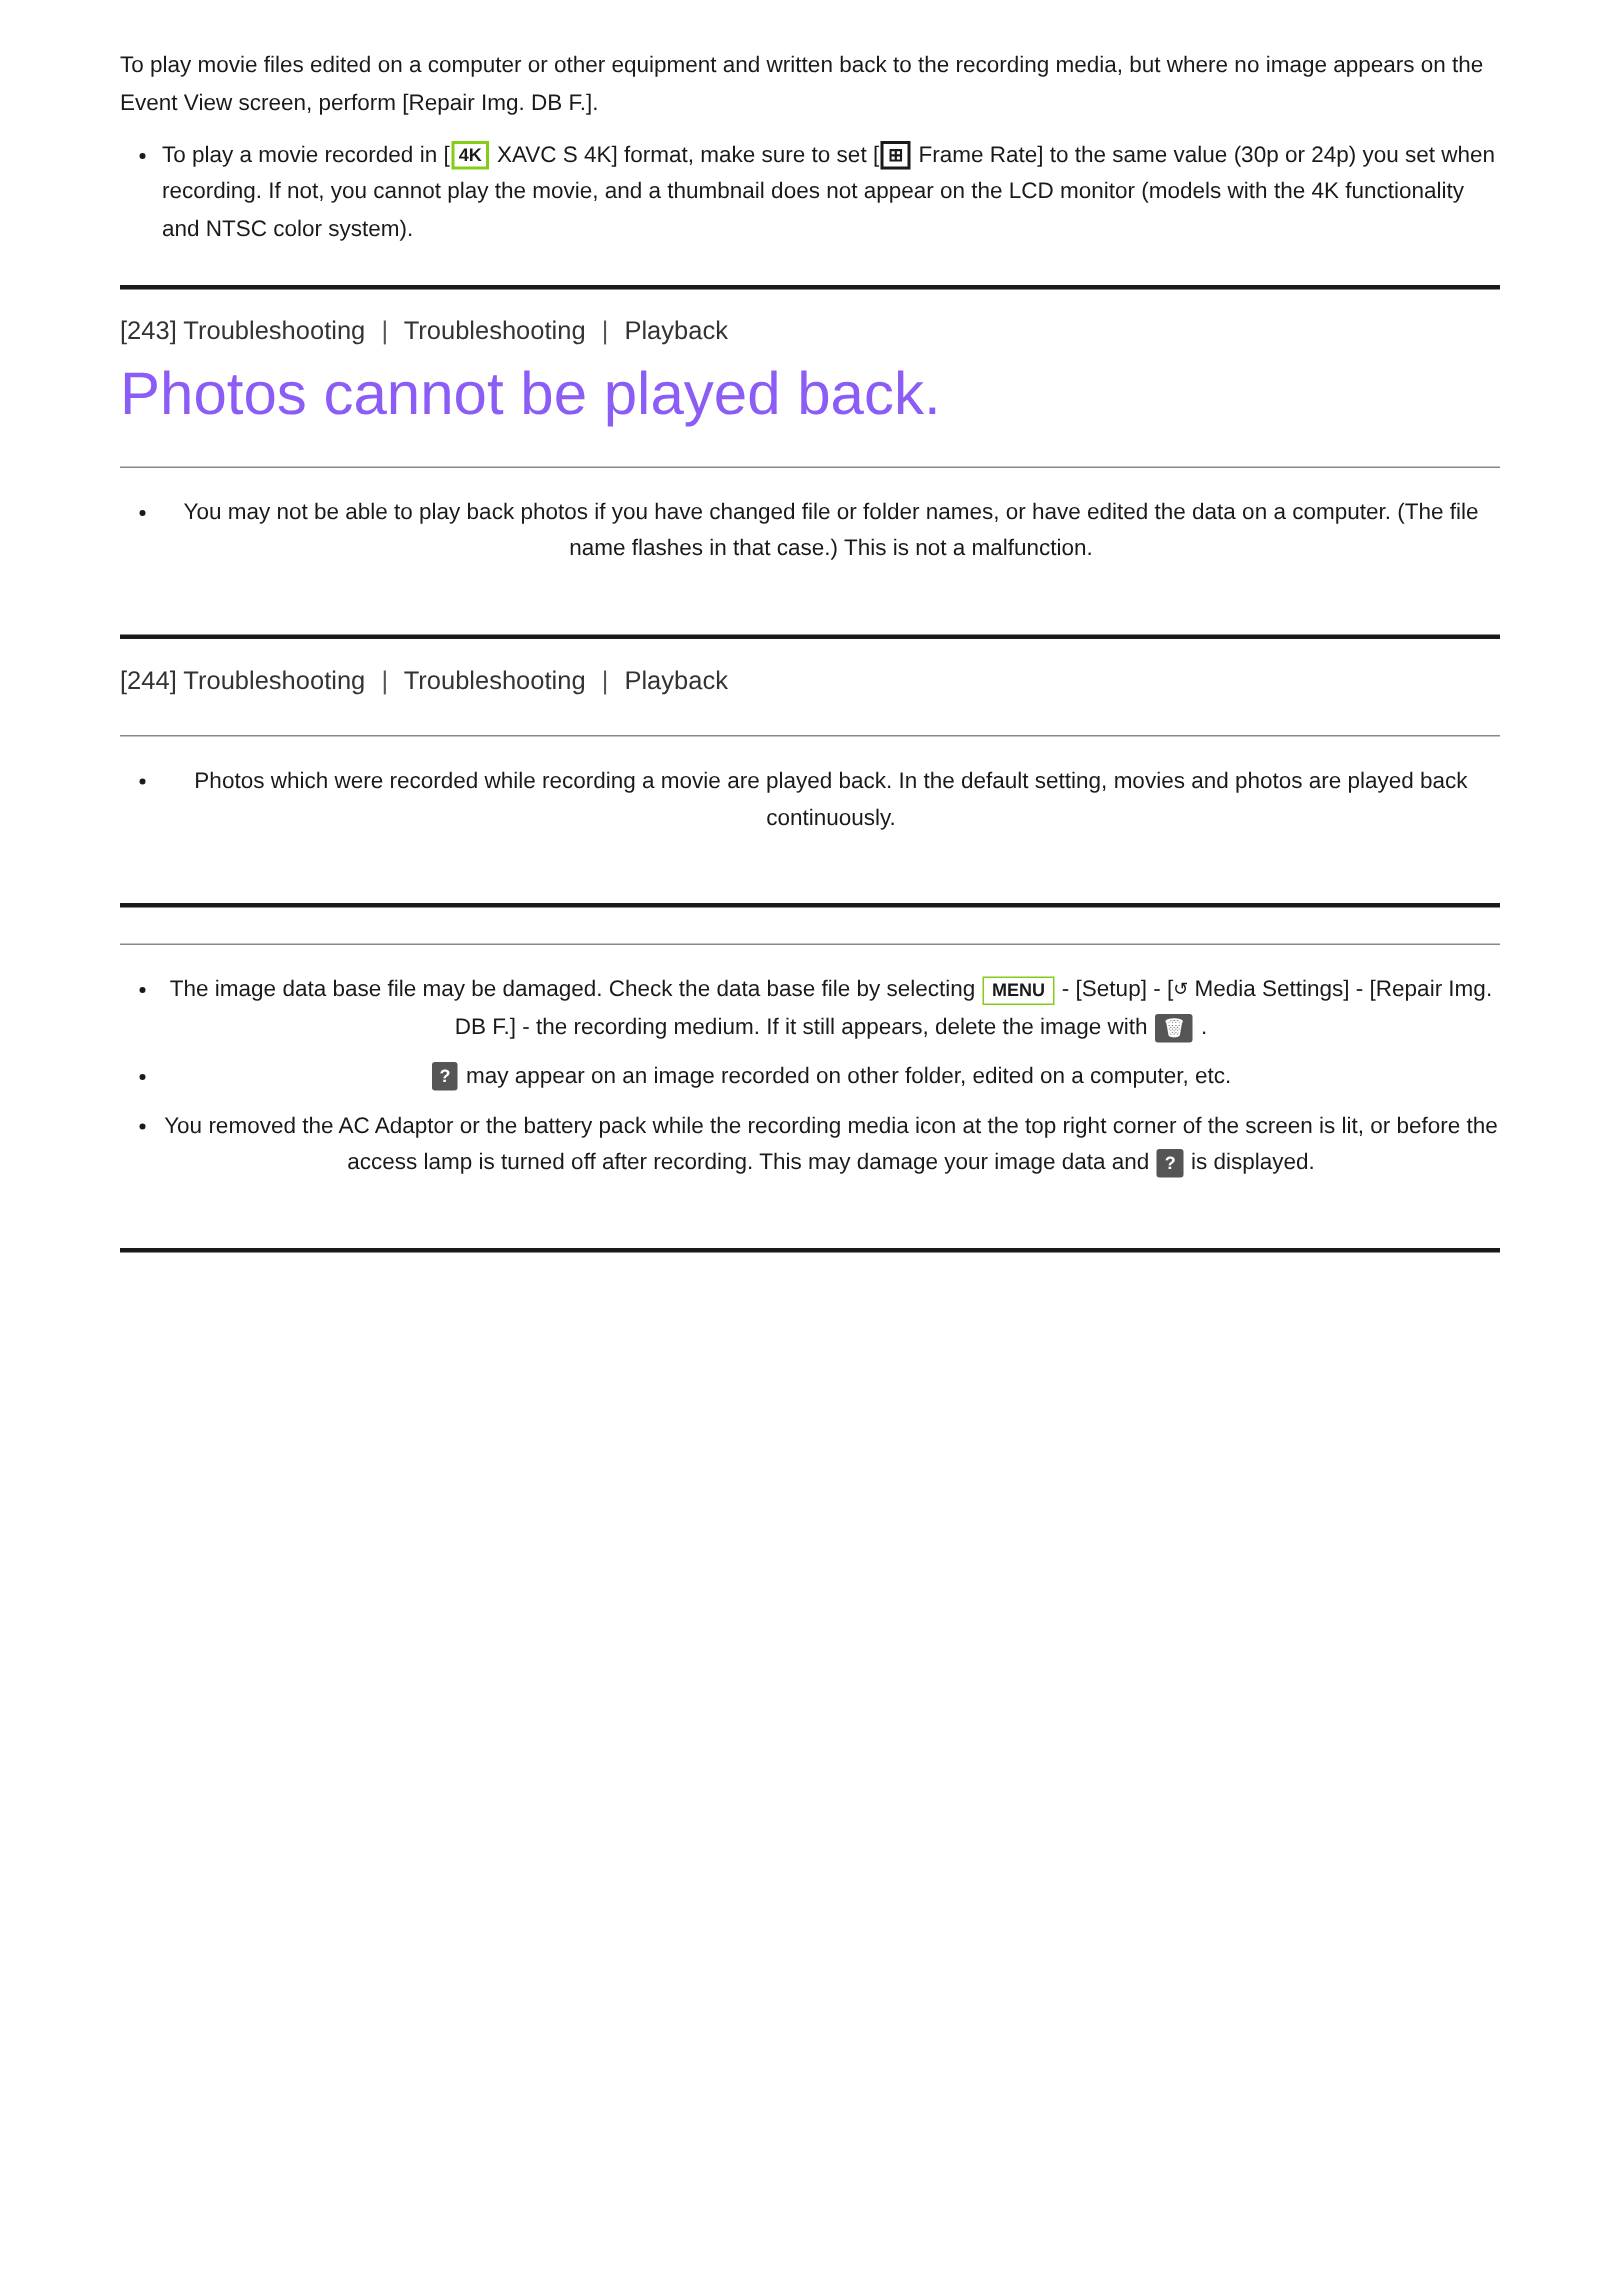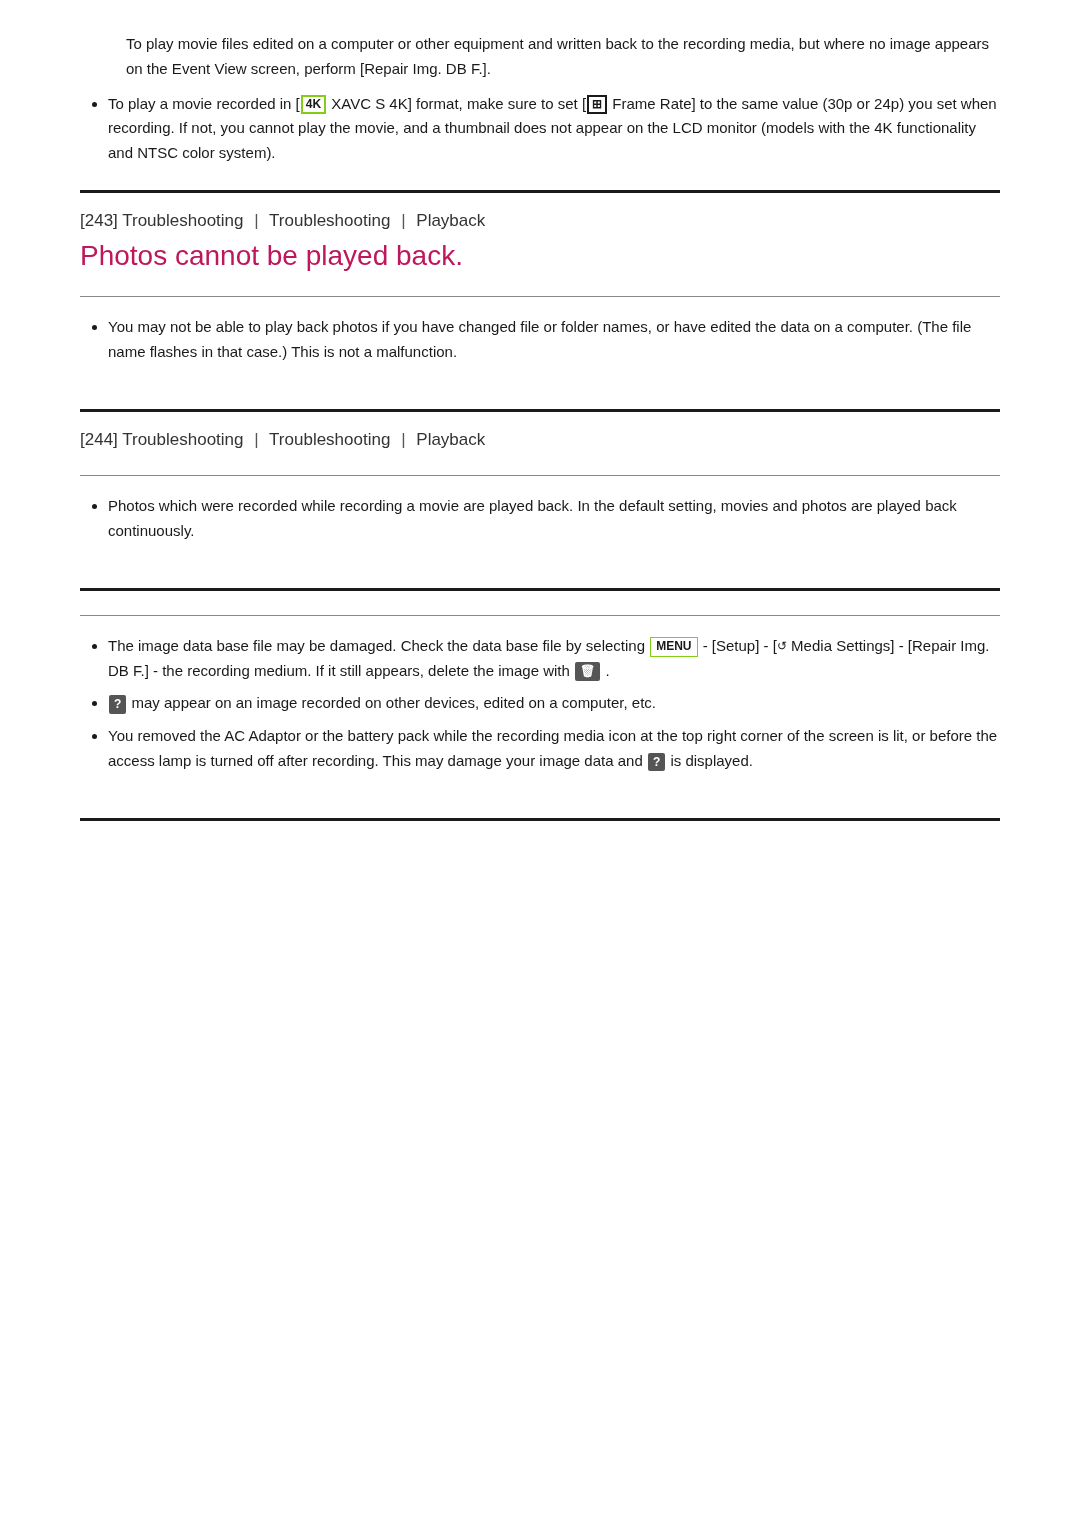"To play movie files edited" .intro-text { margin-left: 46px -> none }
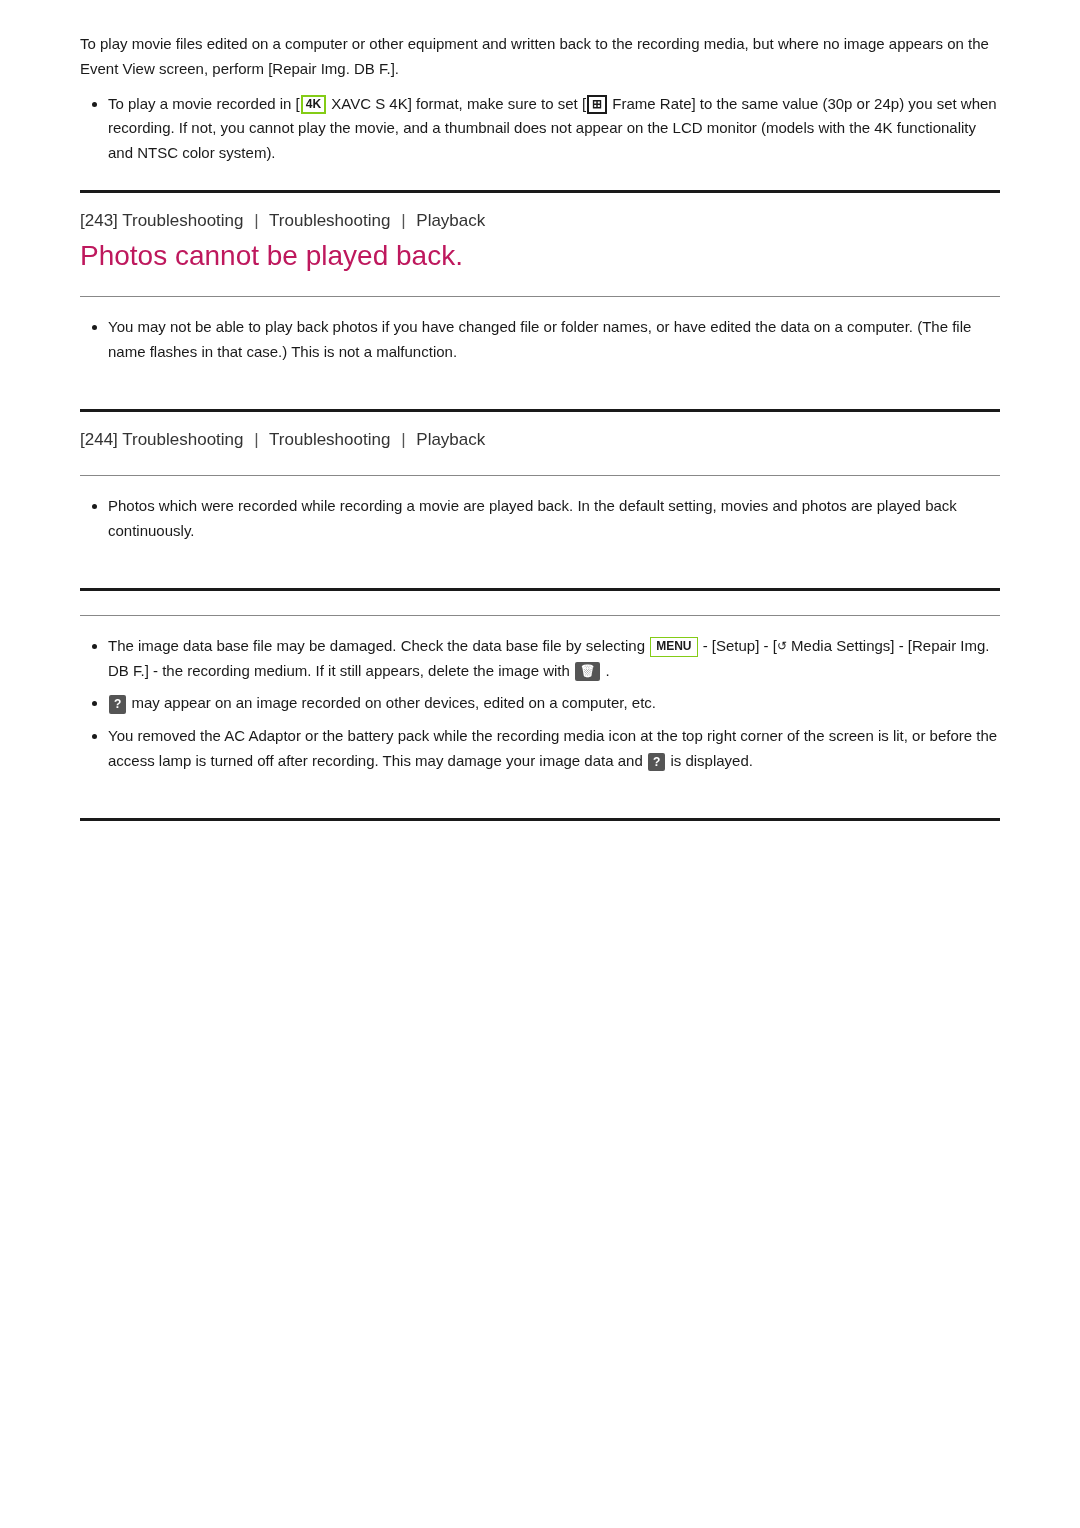"Photos cannot be played back." .section-title { color: #be185d -> #8b5cf6; font-size: 28px -> 40px }
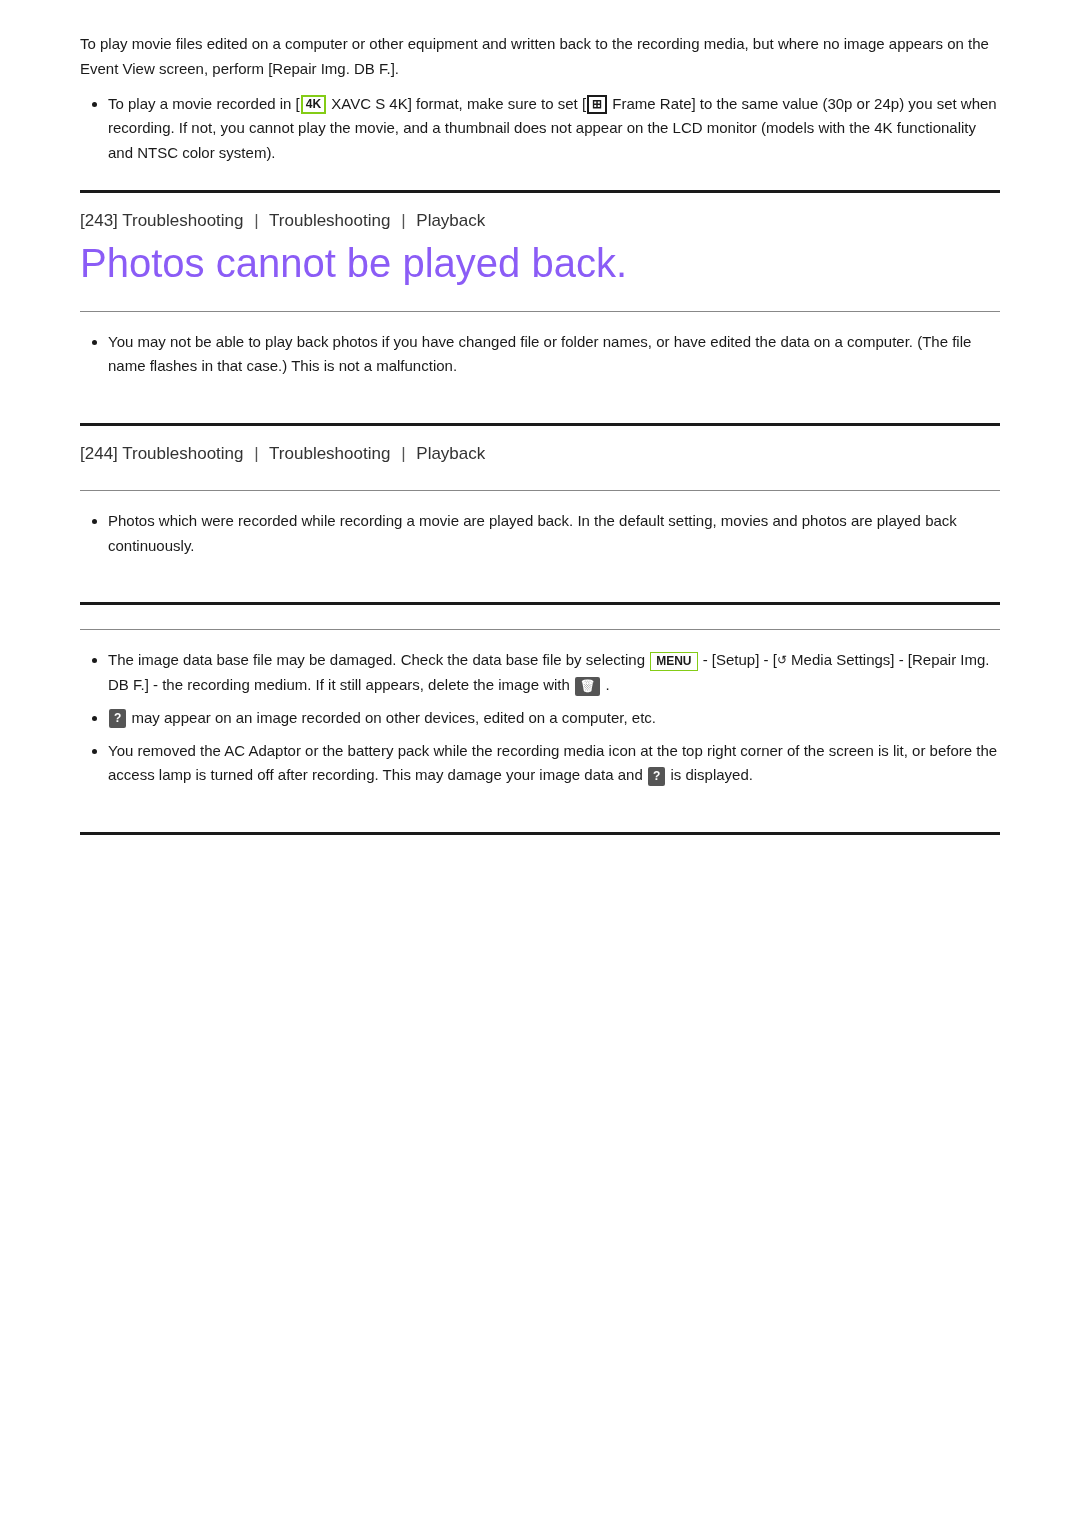"You may not be able" .section-body { text-align: none -> center }
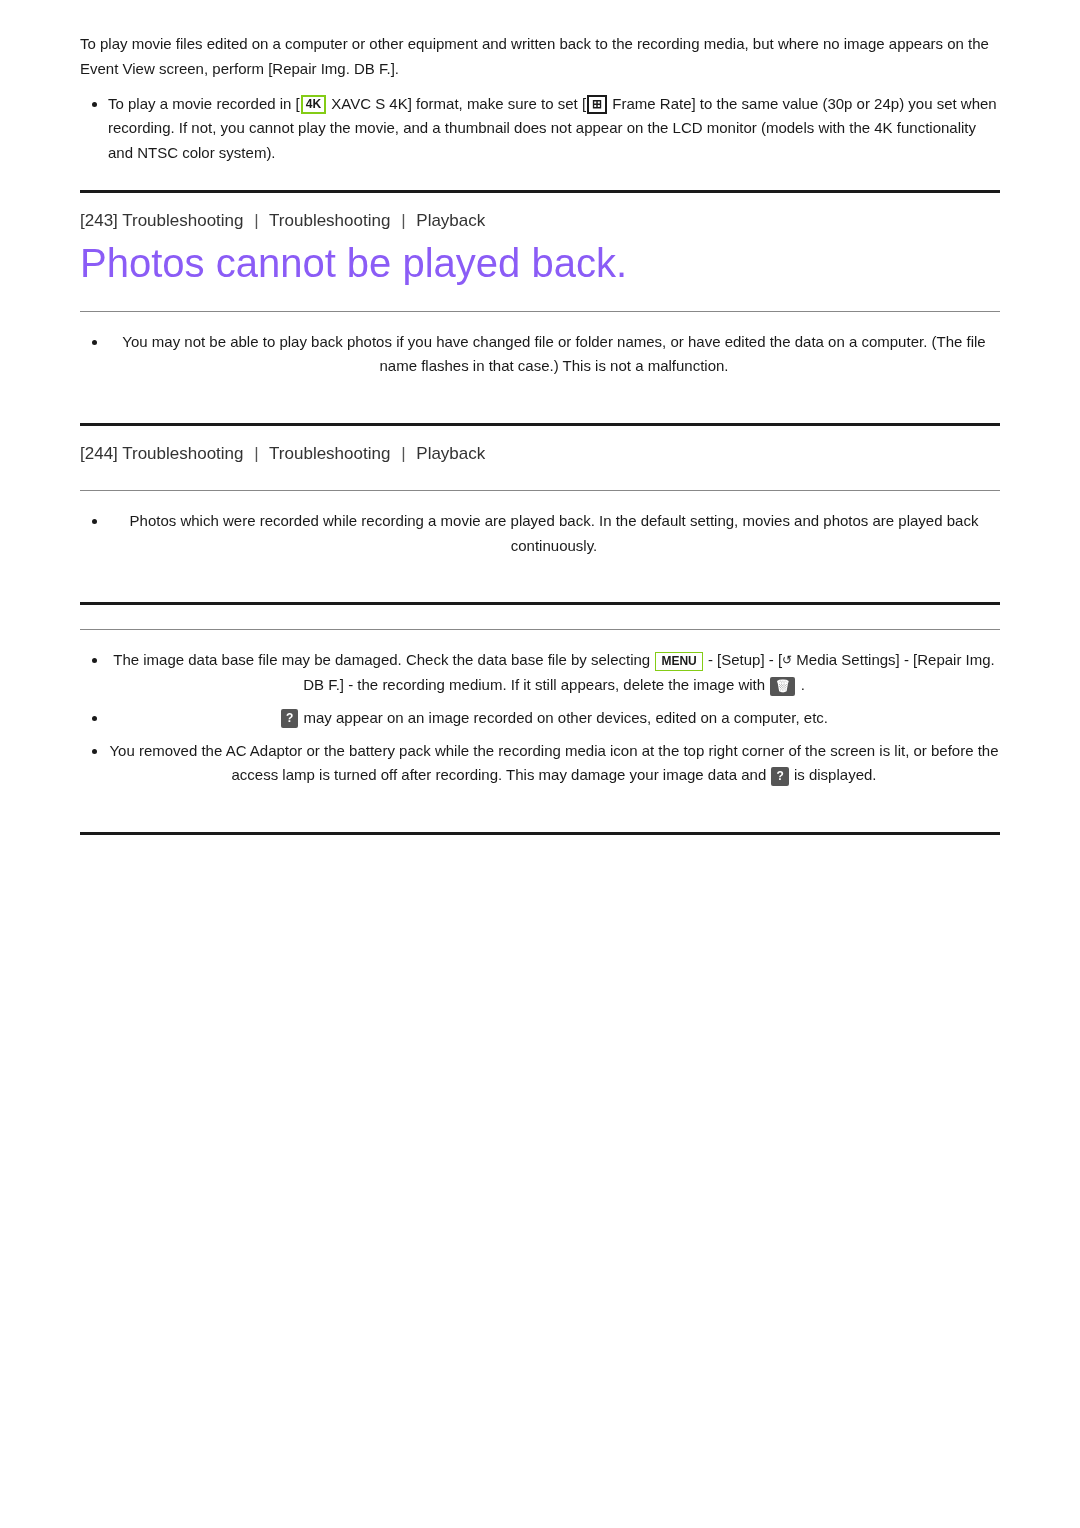"may appear on an image" span { text: devices -> folder }
